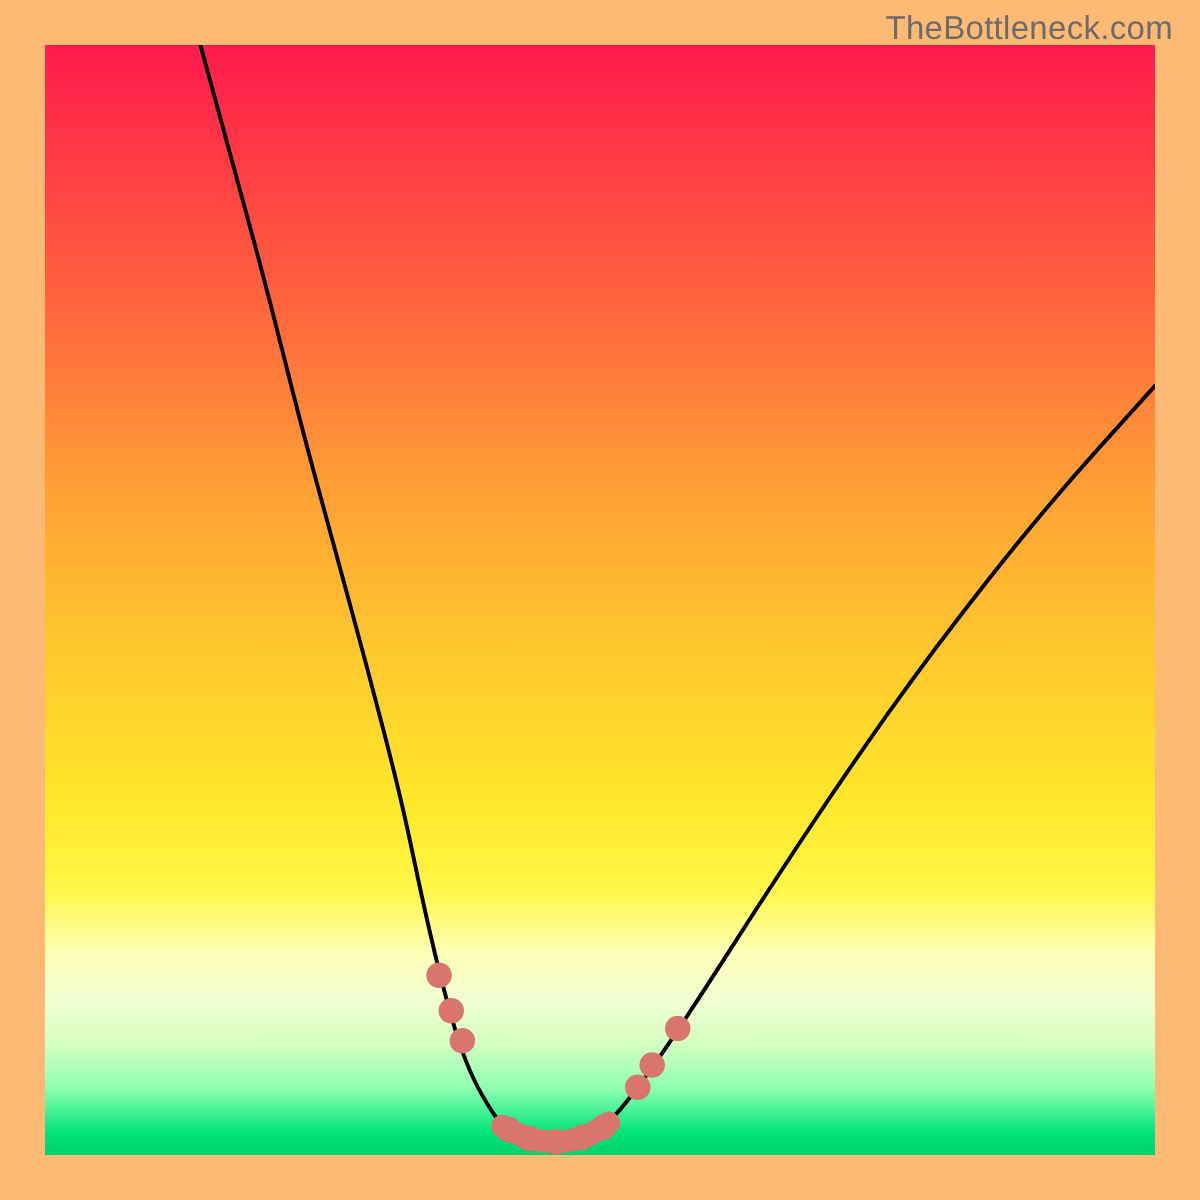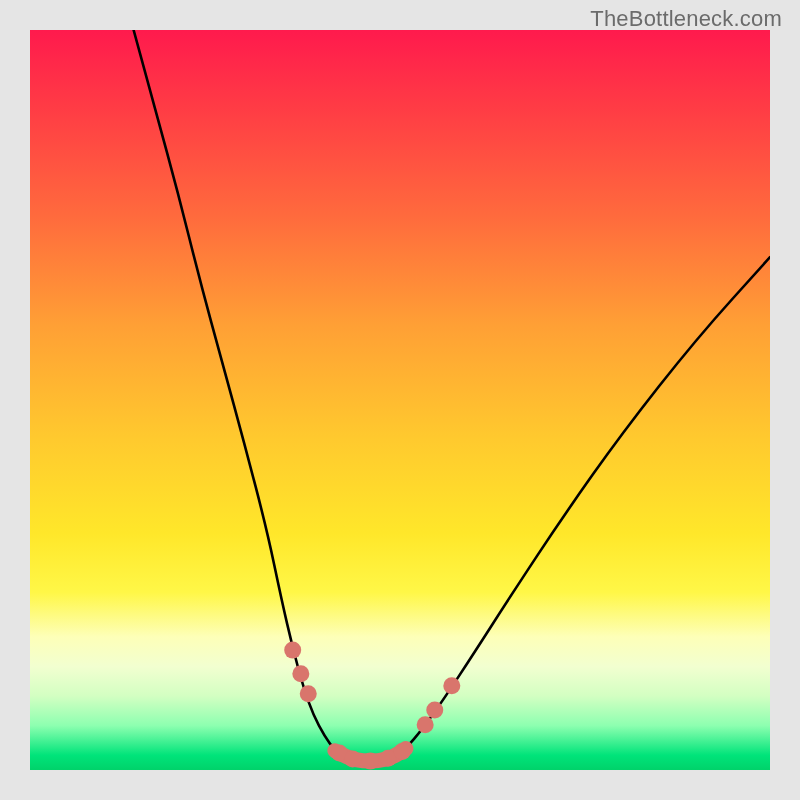"TheBottleneck.com" .frame { background: #e5e5e5 -> #fdba74 }
